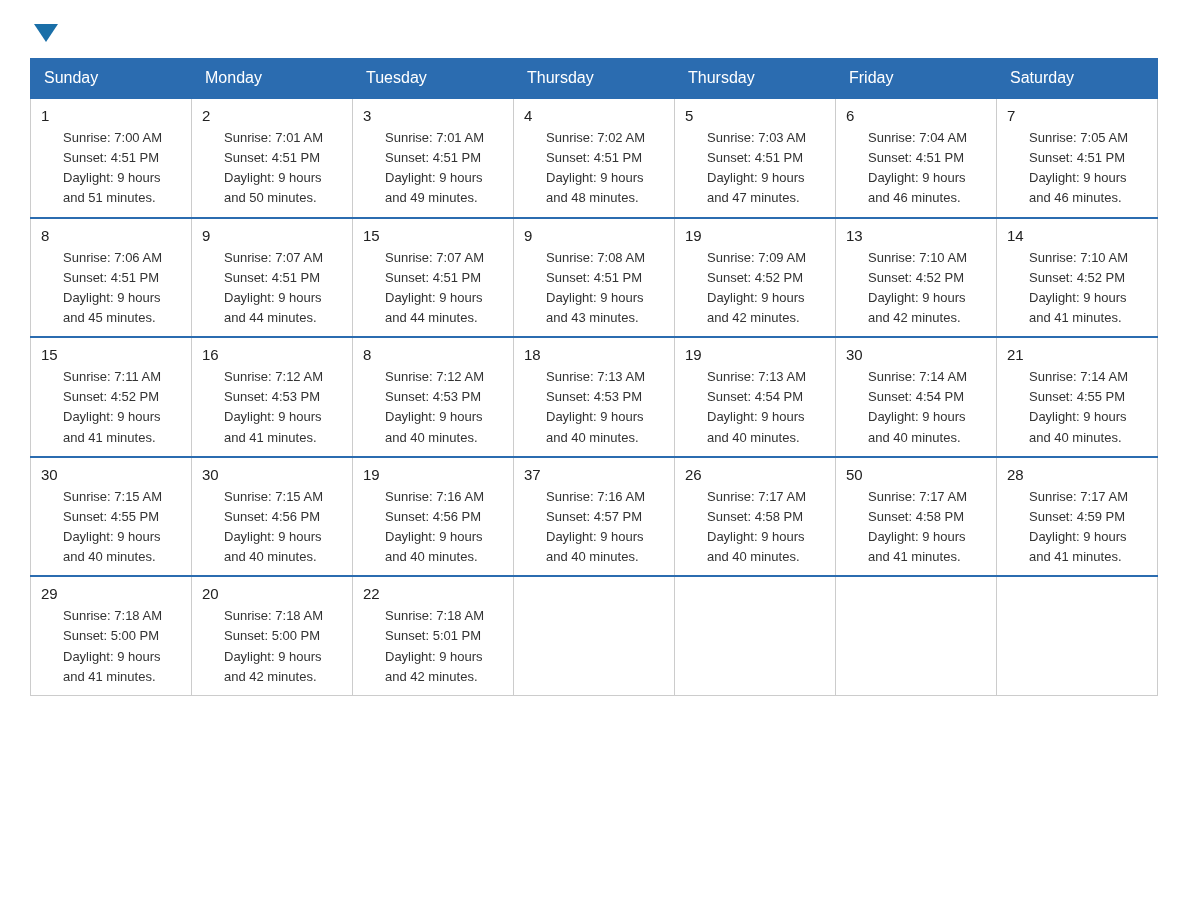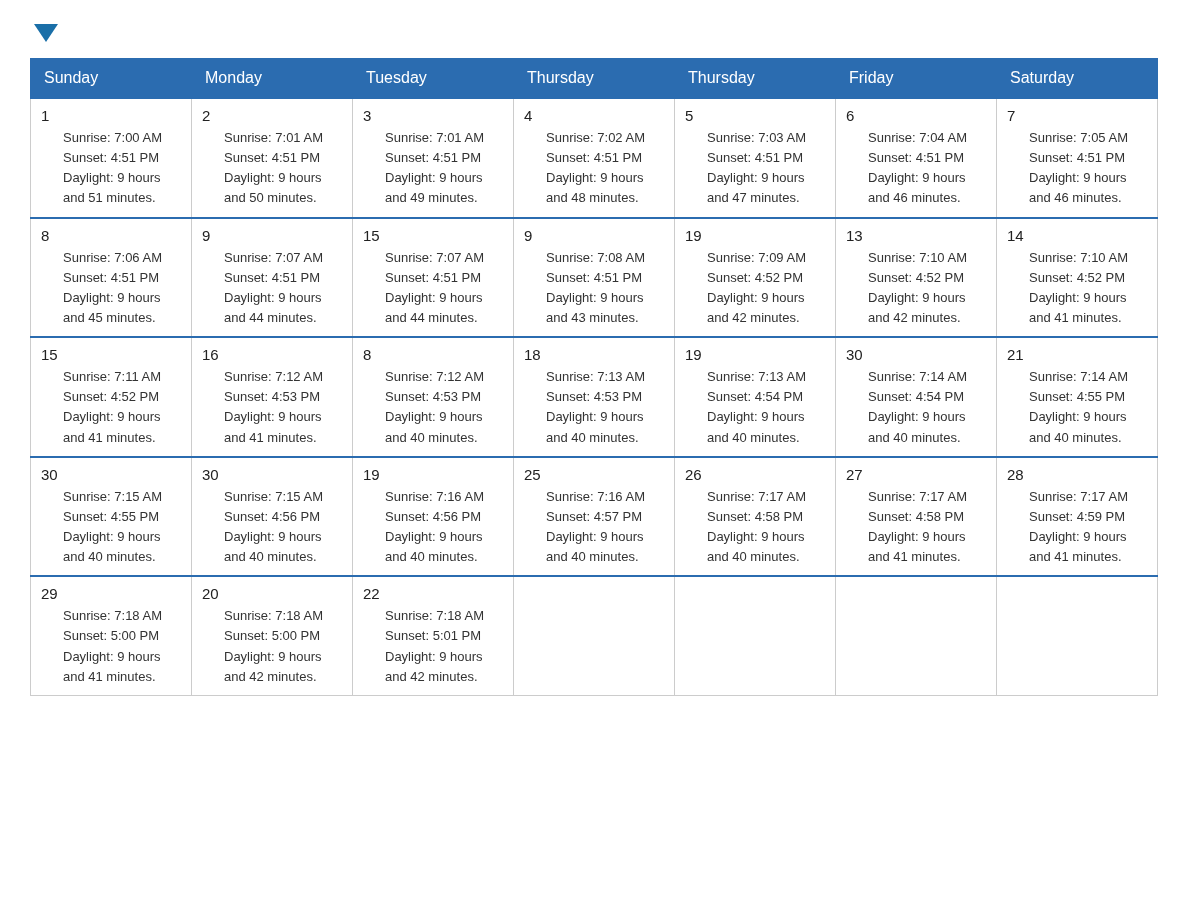"25" span.day-number { text: 25 -> 37 }
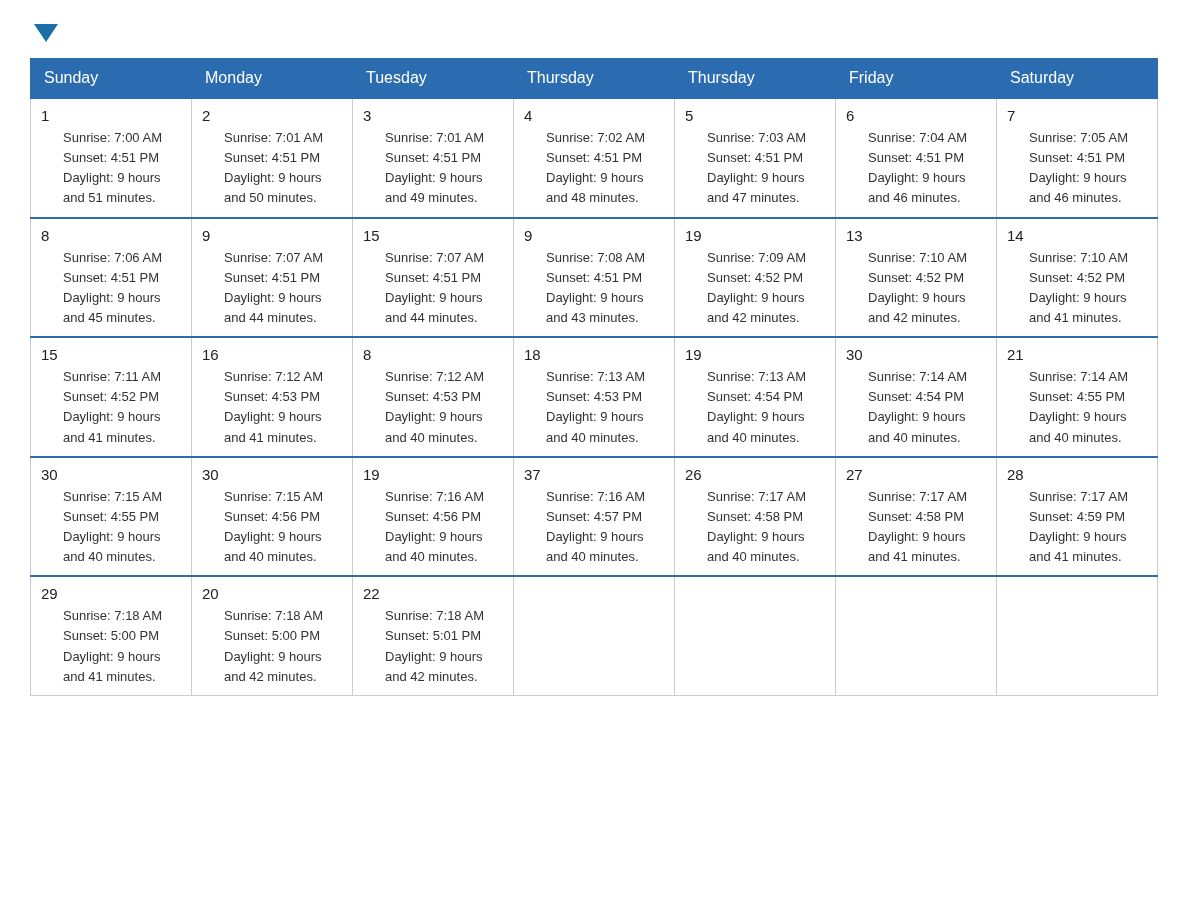"27" span.day-number { text: 27 -> 50 }
